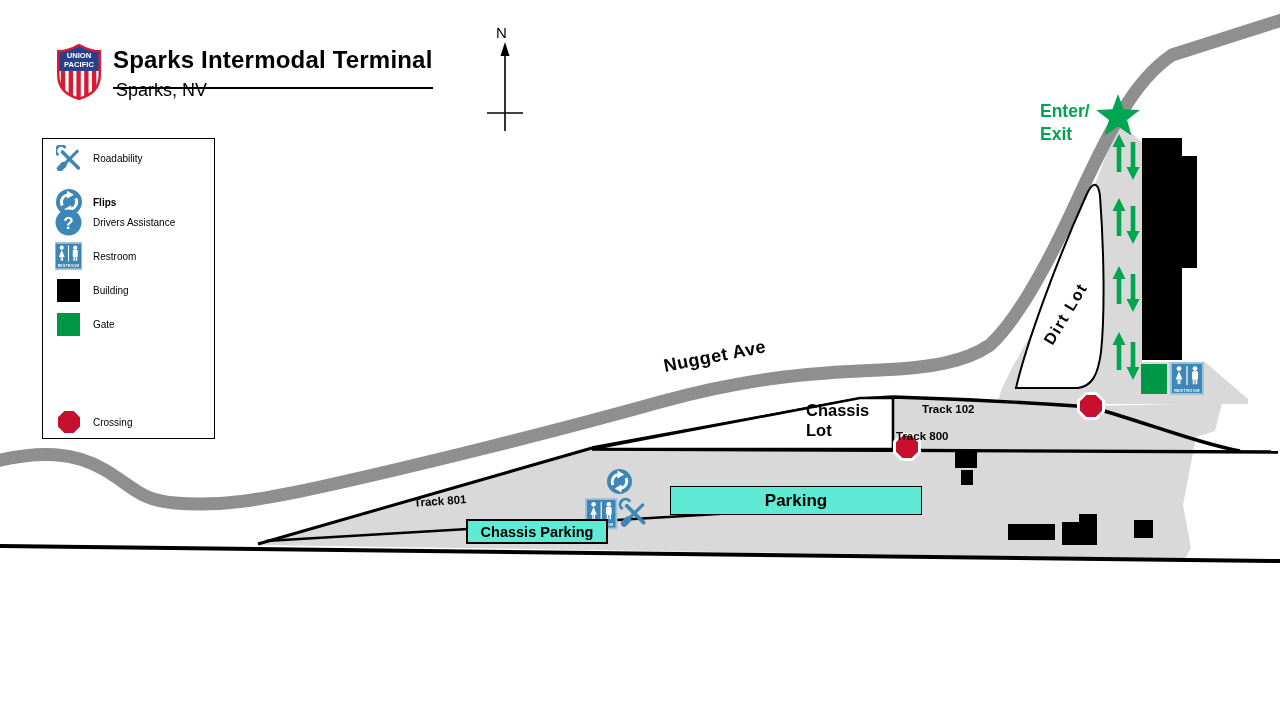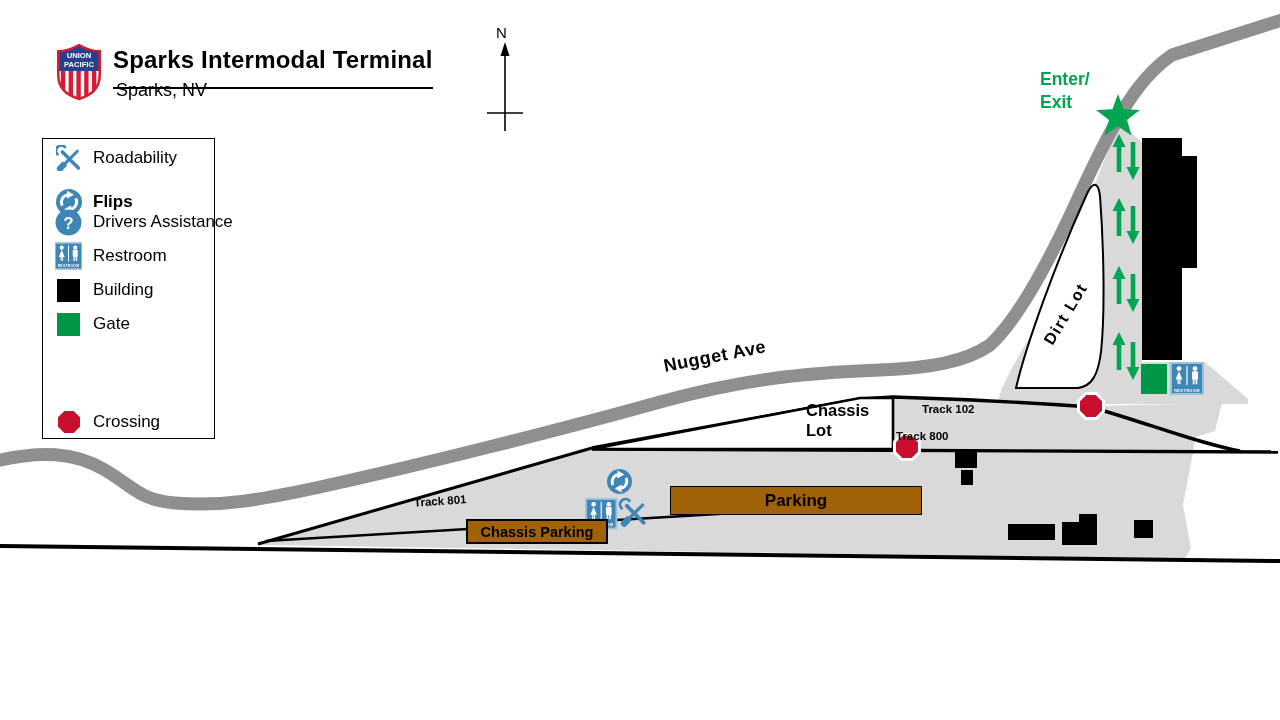"Enter/" .enter-exit { top: 68px -> 100px }
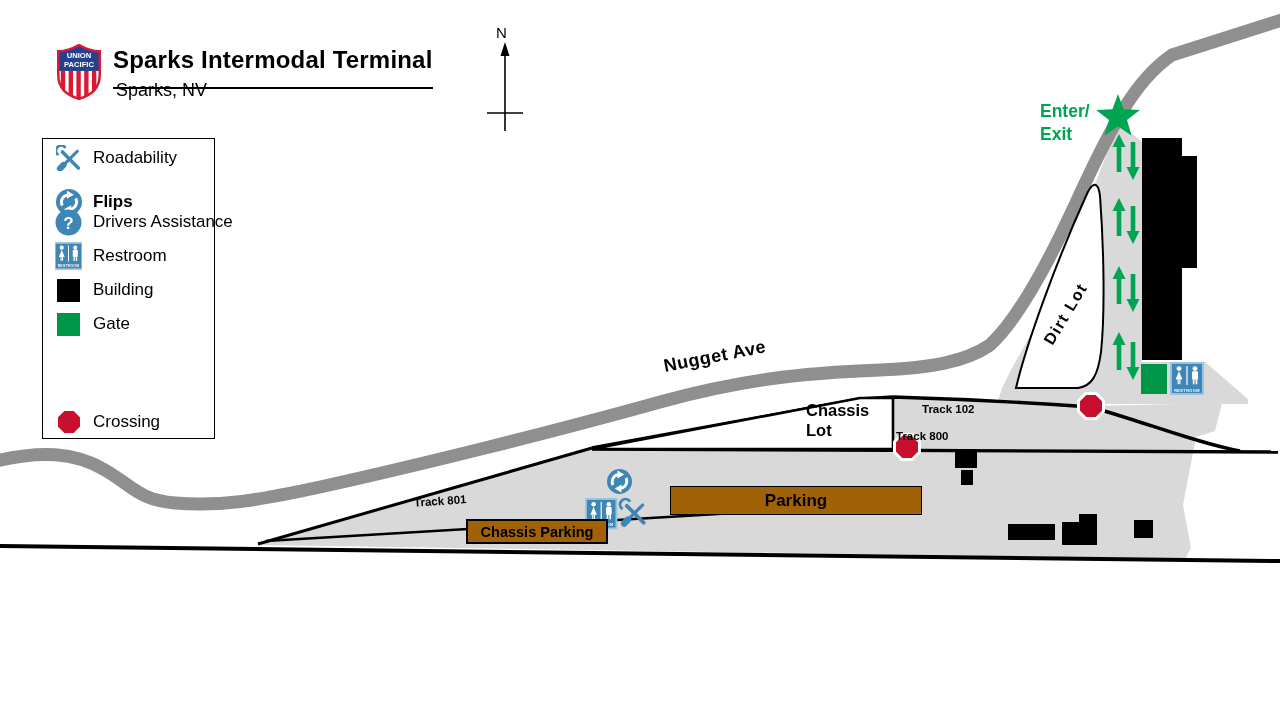"Roadability" .legend-label { font-size: 17px -> 10px }
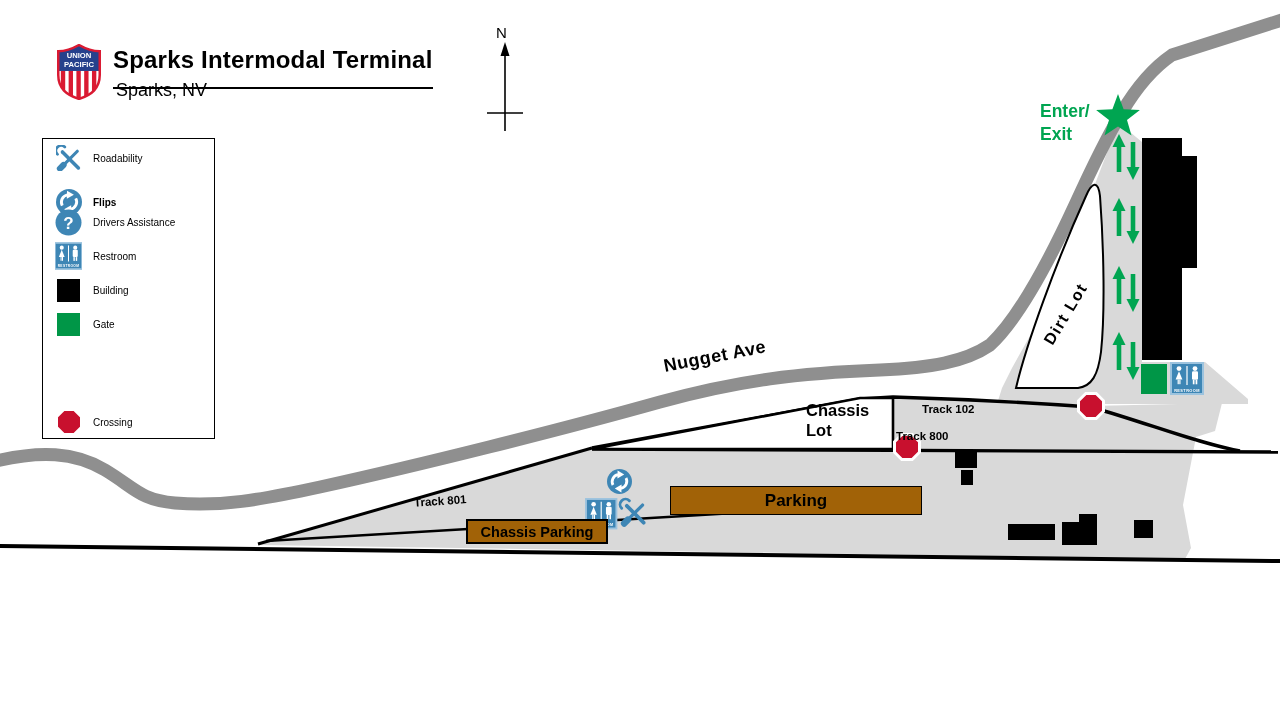"Parking" .box-label { background: #a16207 -> #5eead4 }
